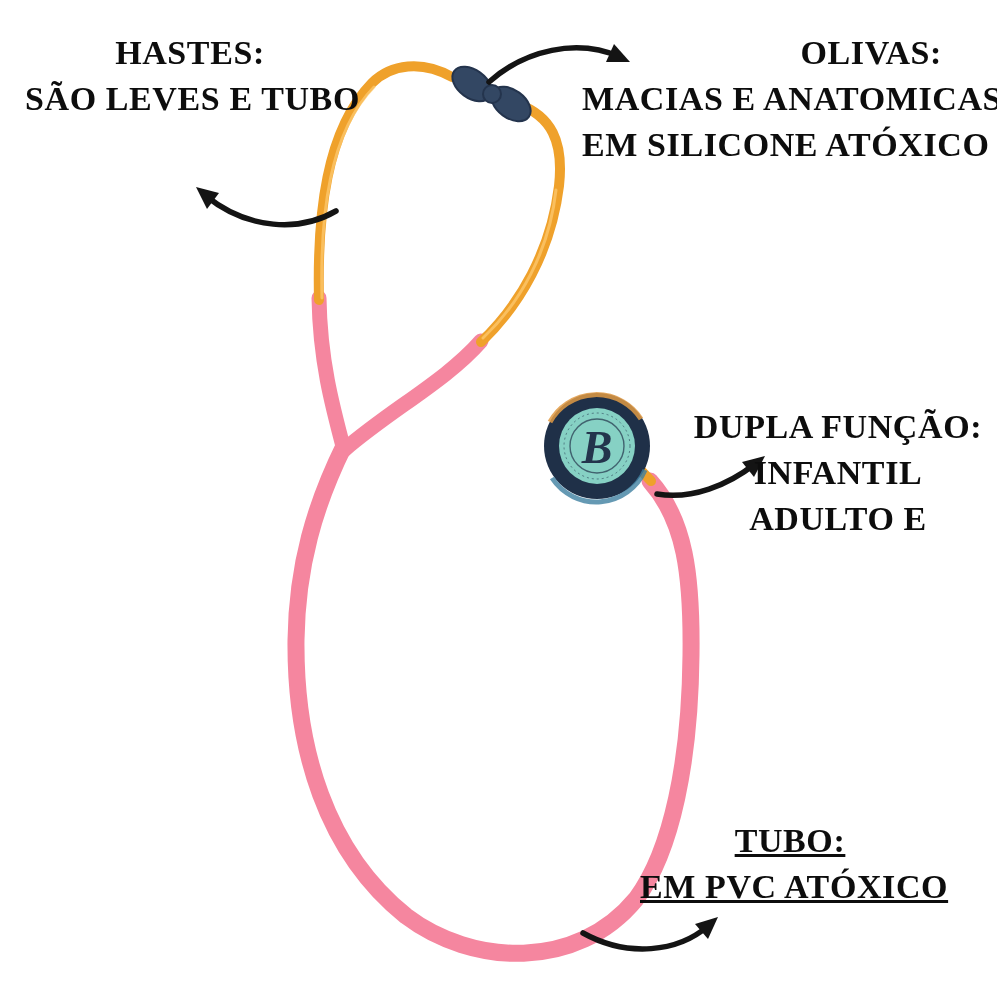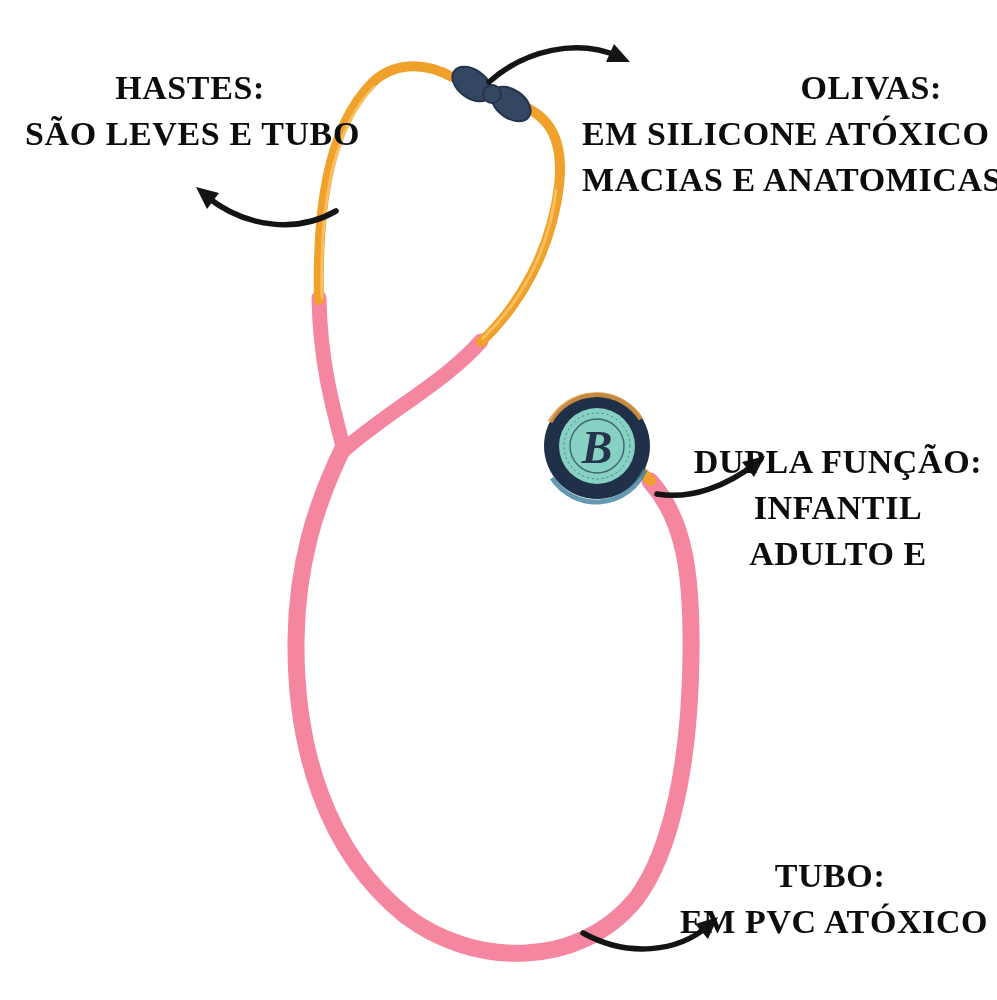"HASTES:" .label { margin-top: 35px -> none }
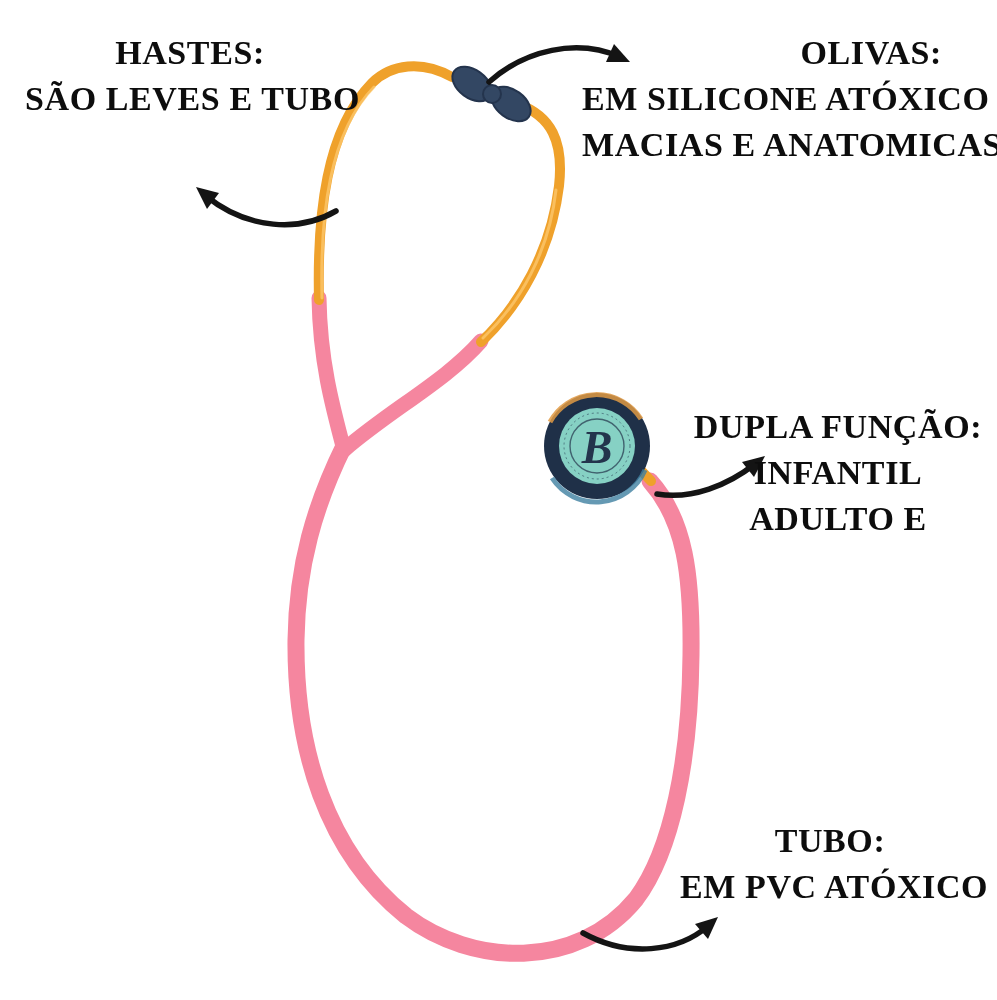"EM SILICONE ATÓXICO" div.line { order: before "MACIAS E ANATOMICAS" -> after "MACIAS E ANATOMICAS" }
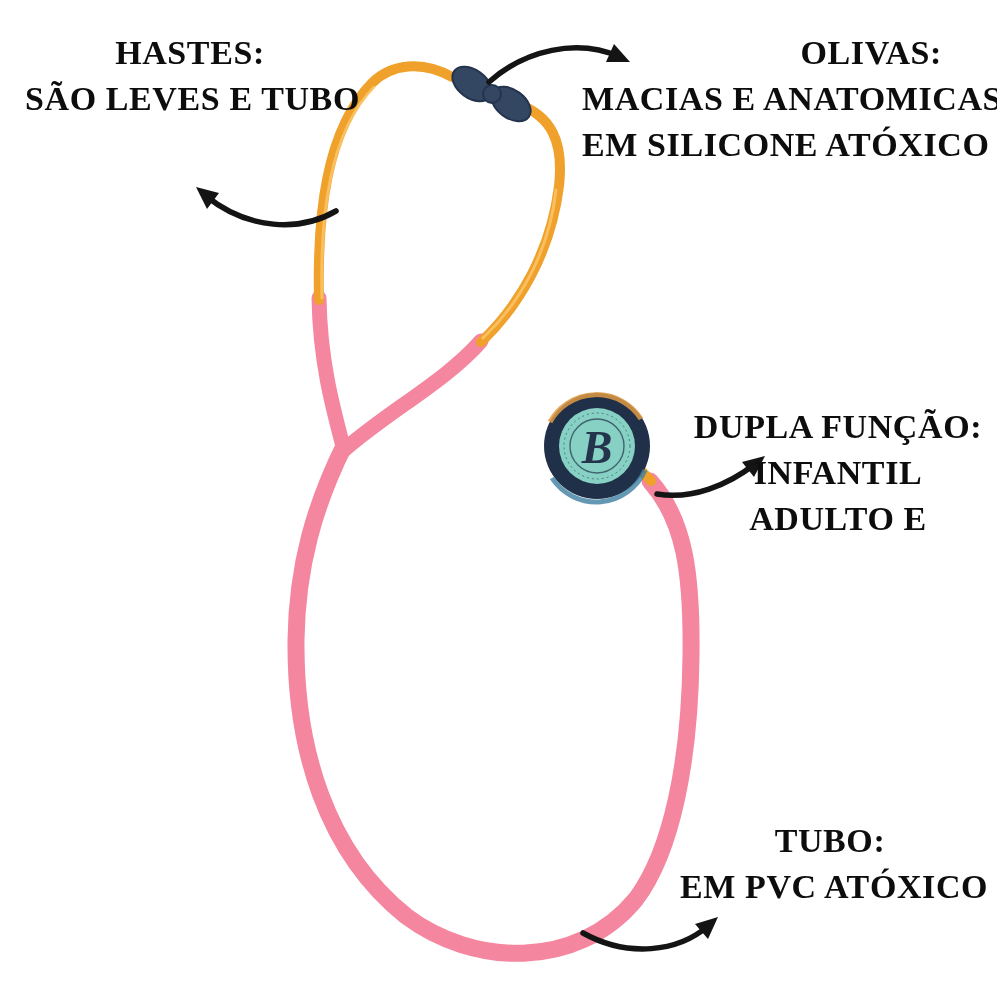"TUBO:" div.label { left: 680px -> 640px; text-decoration: none -> underline }
